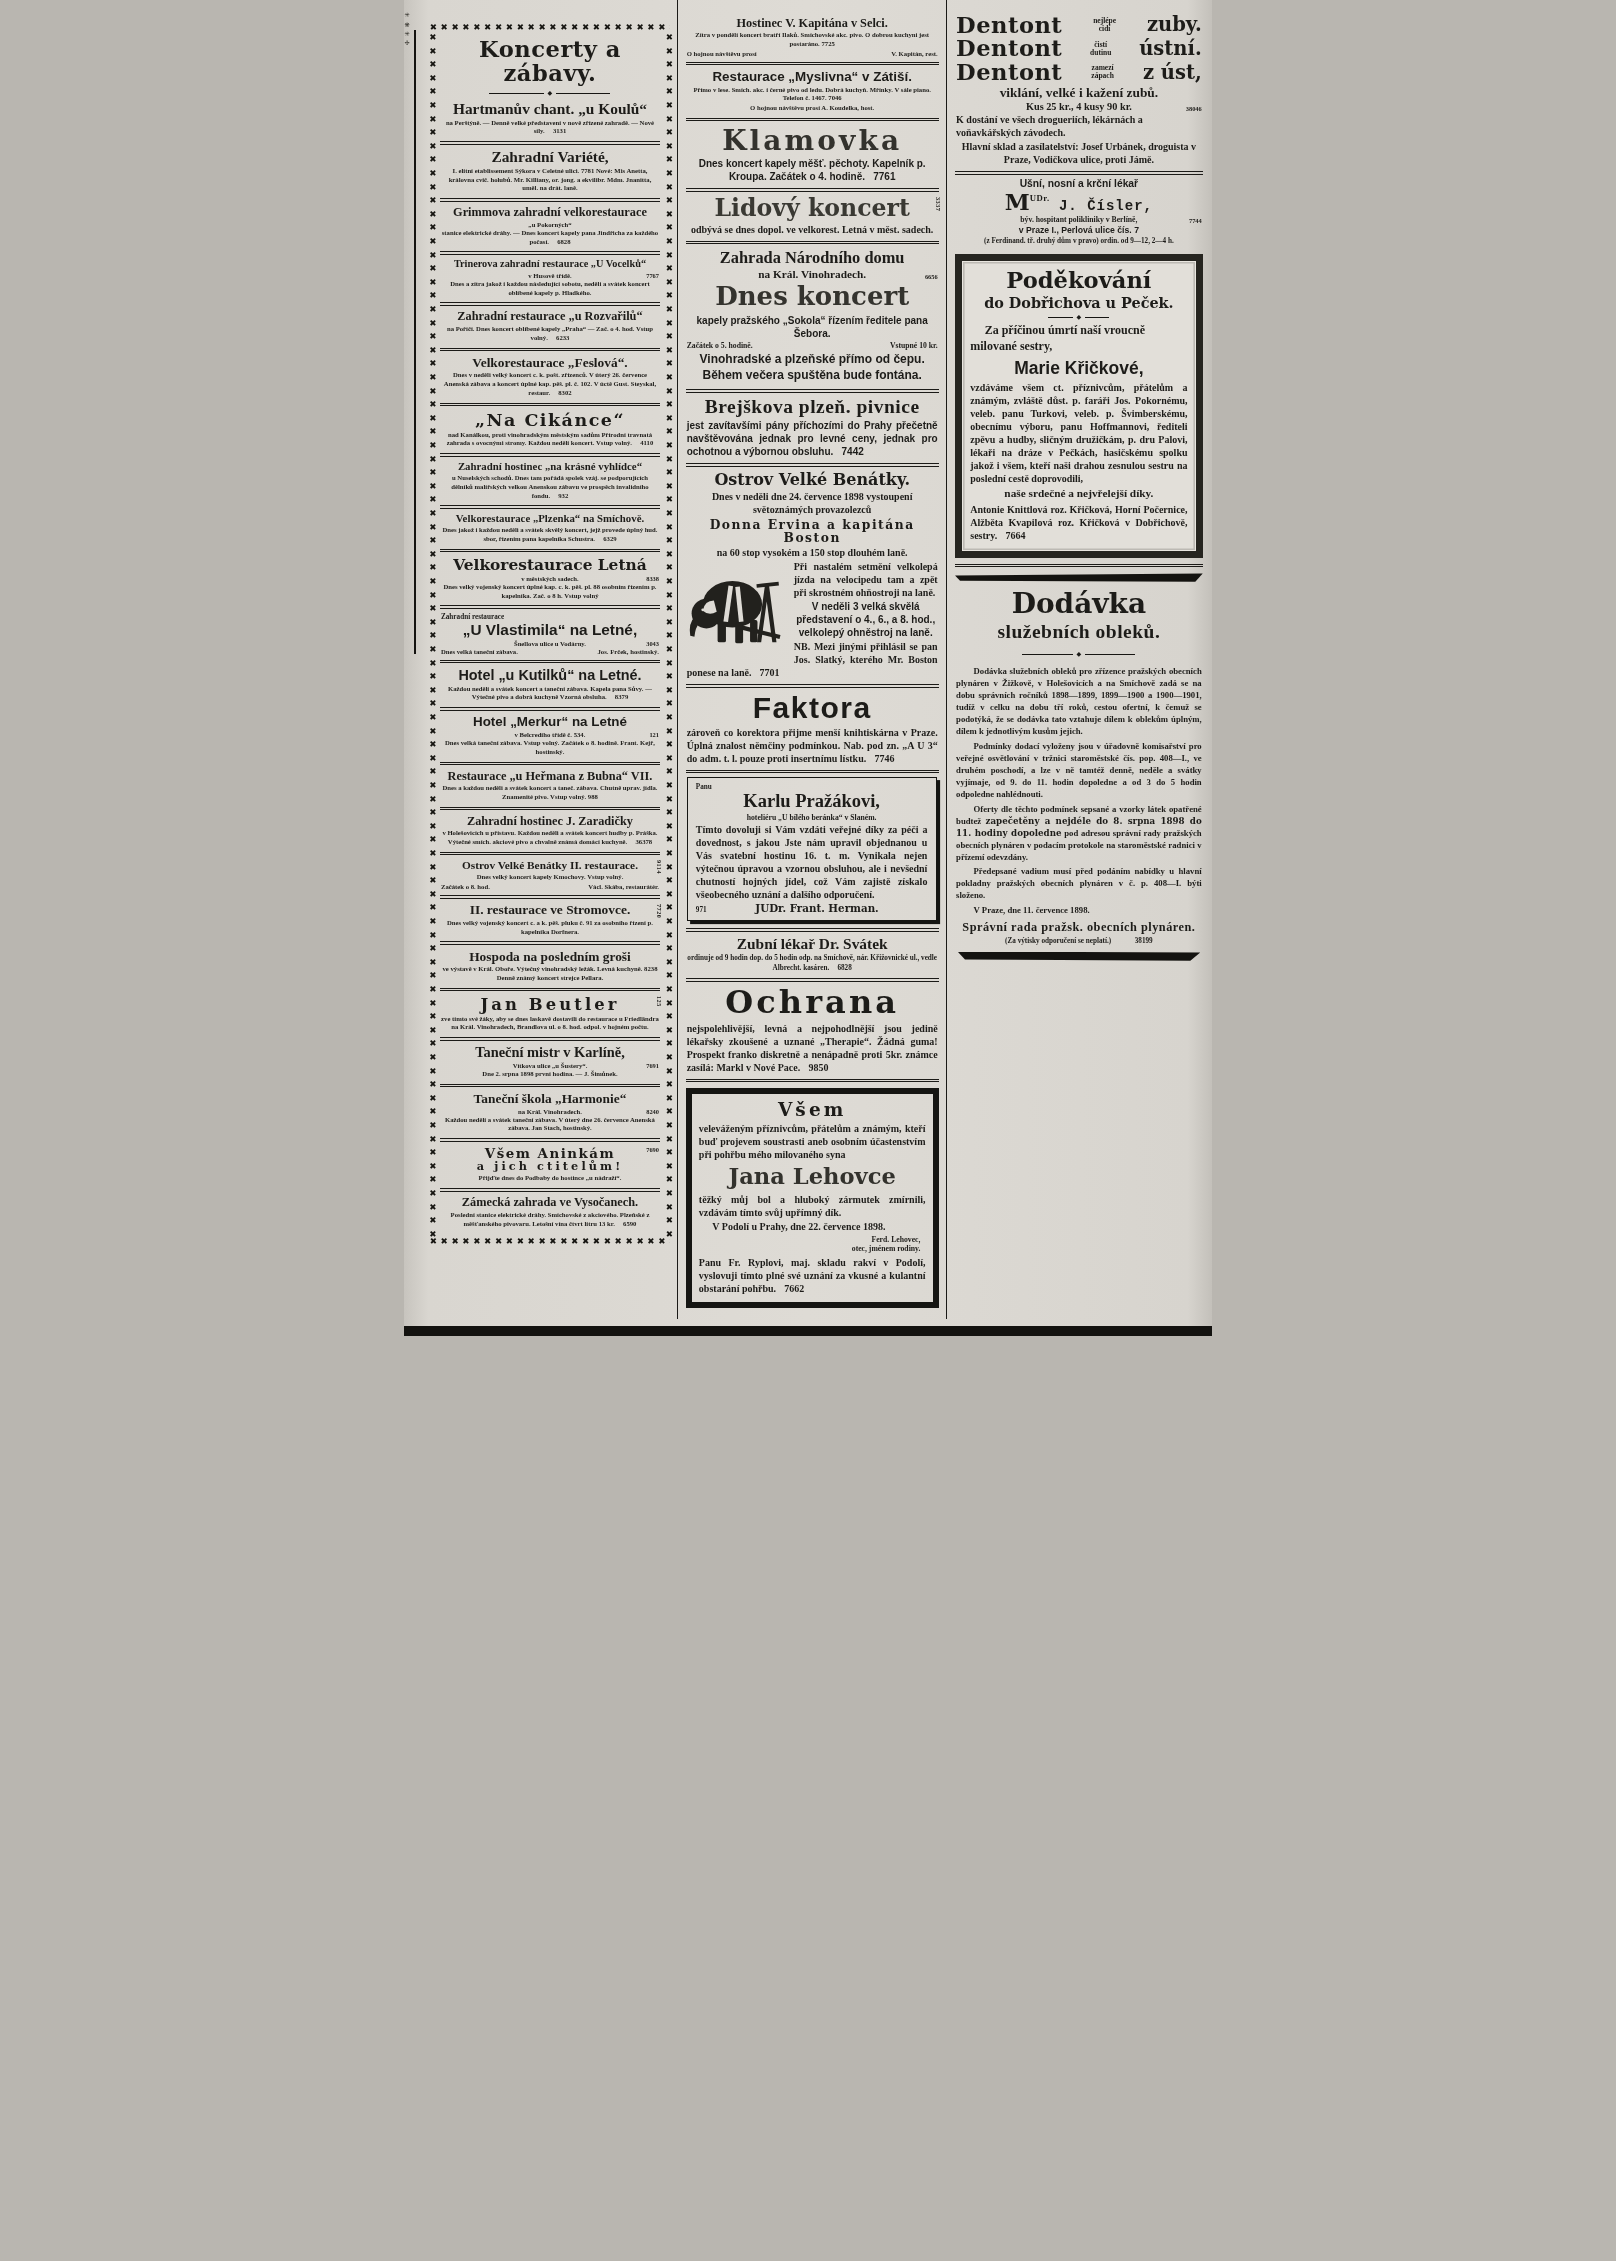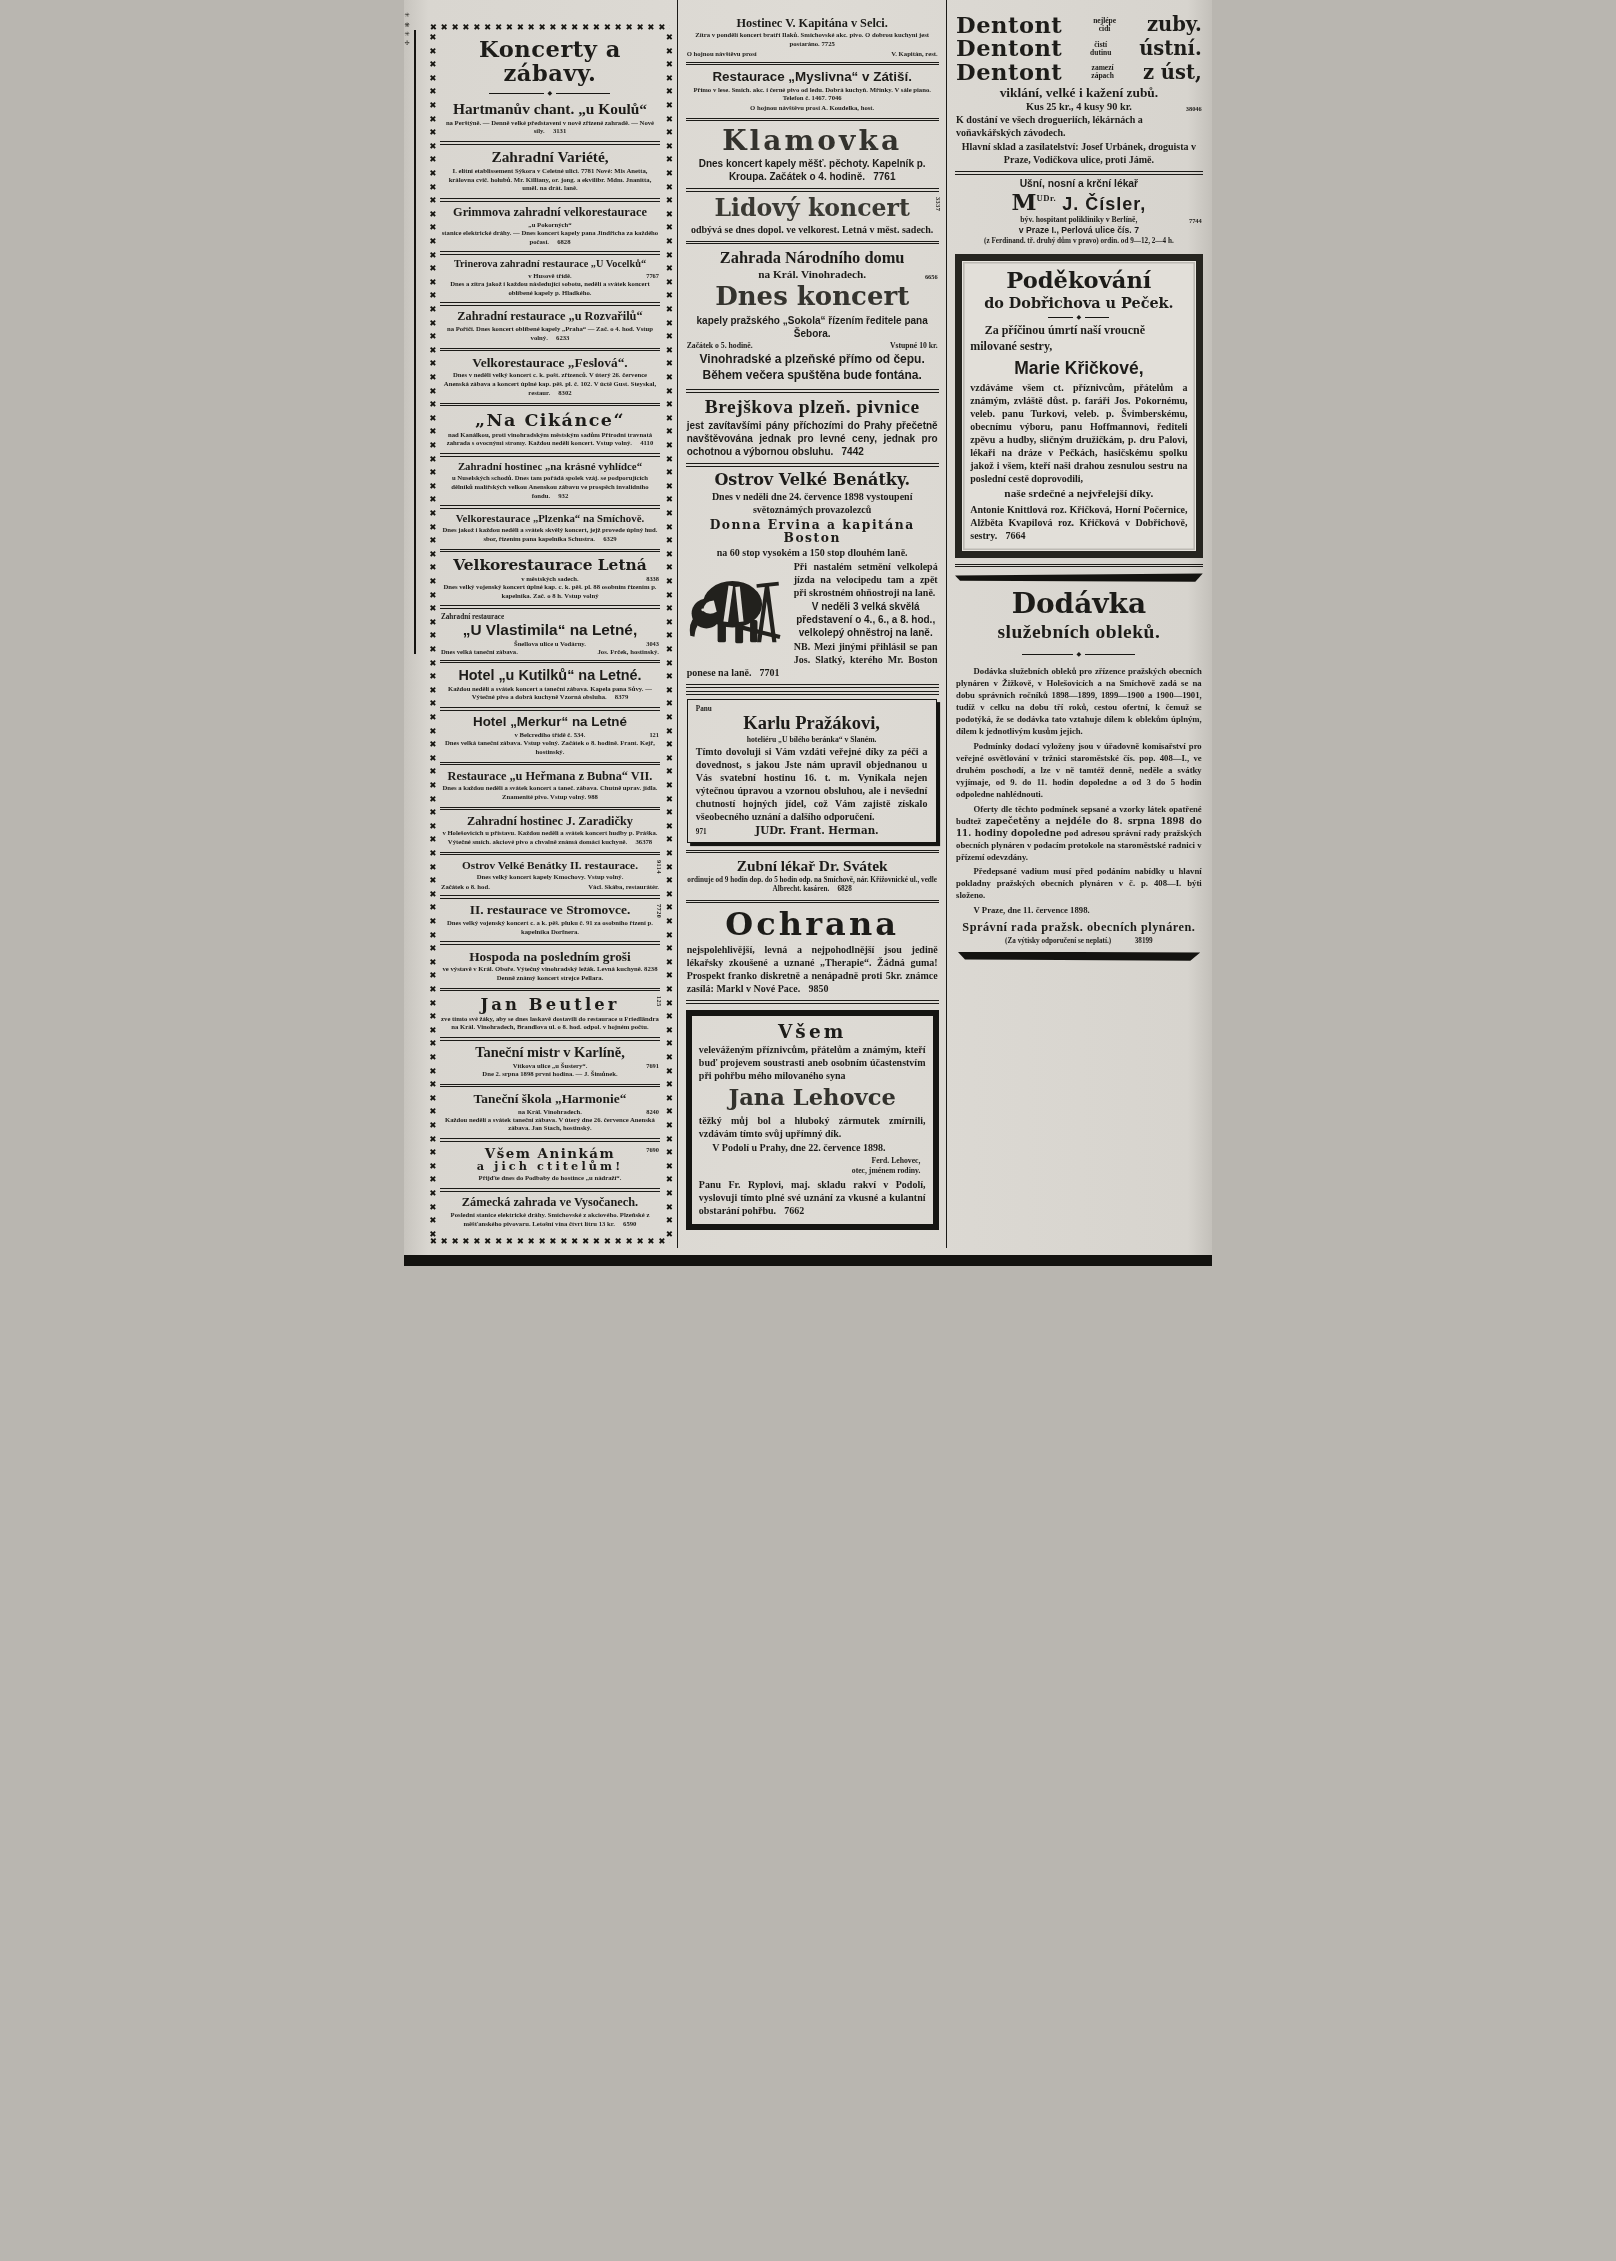"J. Čísler," .doc-rest { font-family: Liberation Sans, sans-serif -> Liberation Mono, monospace; font-size: 18px -> 14px }
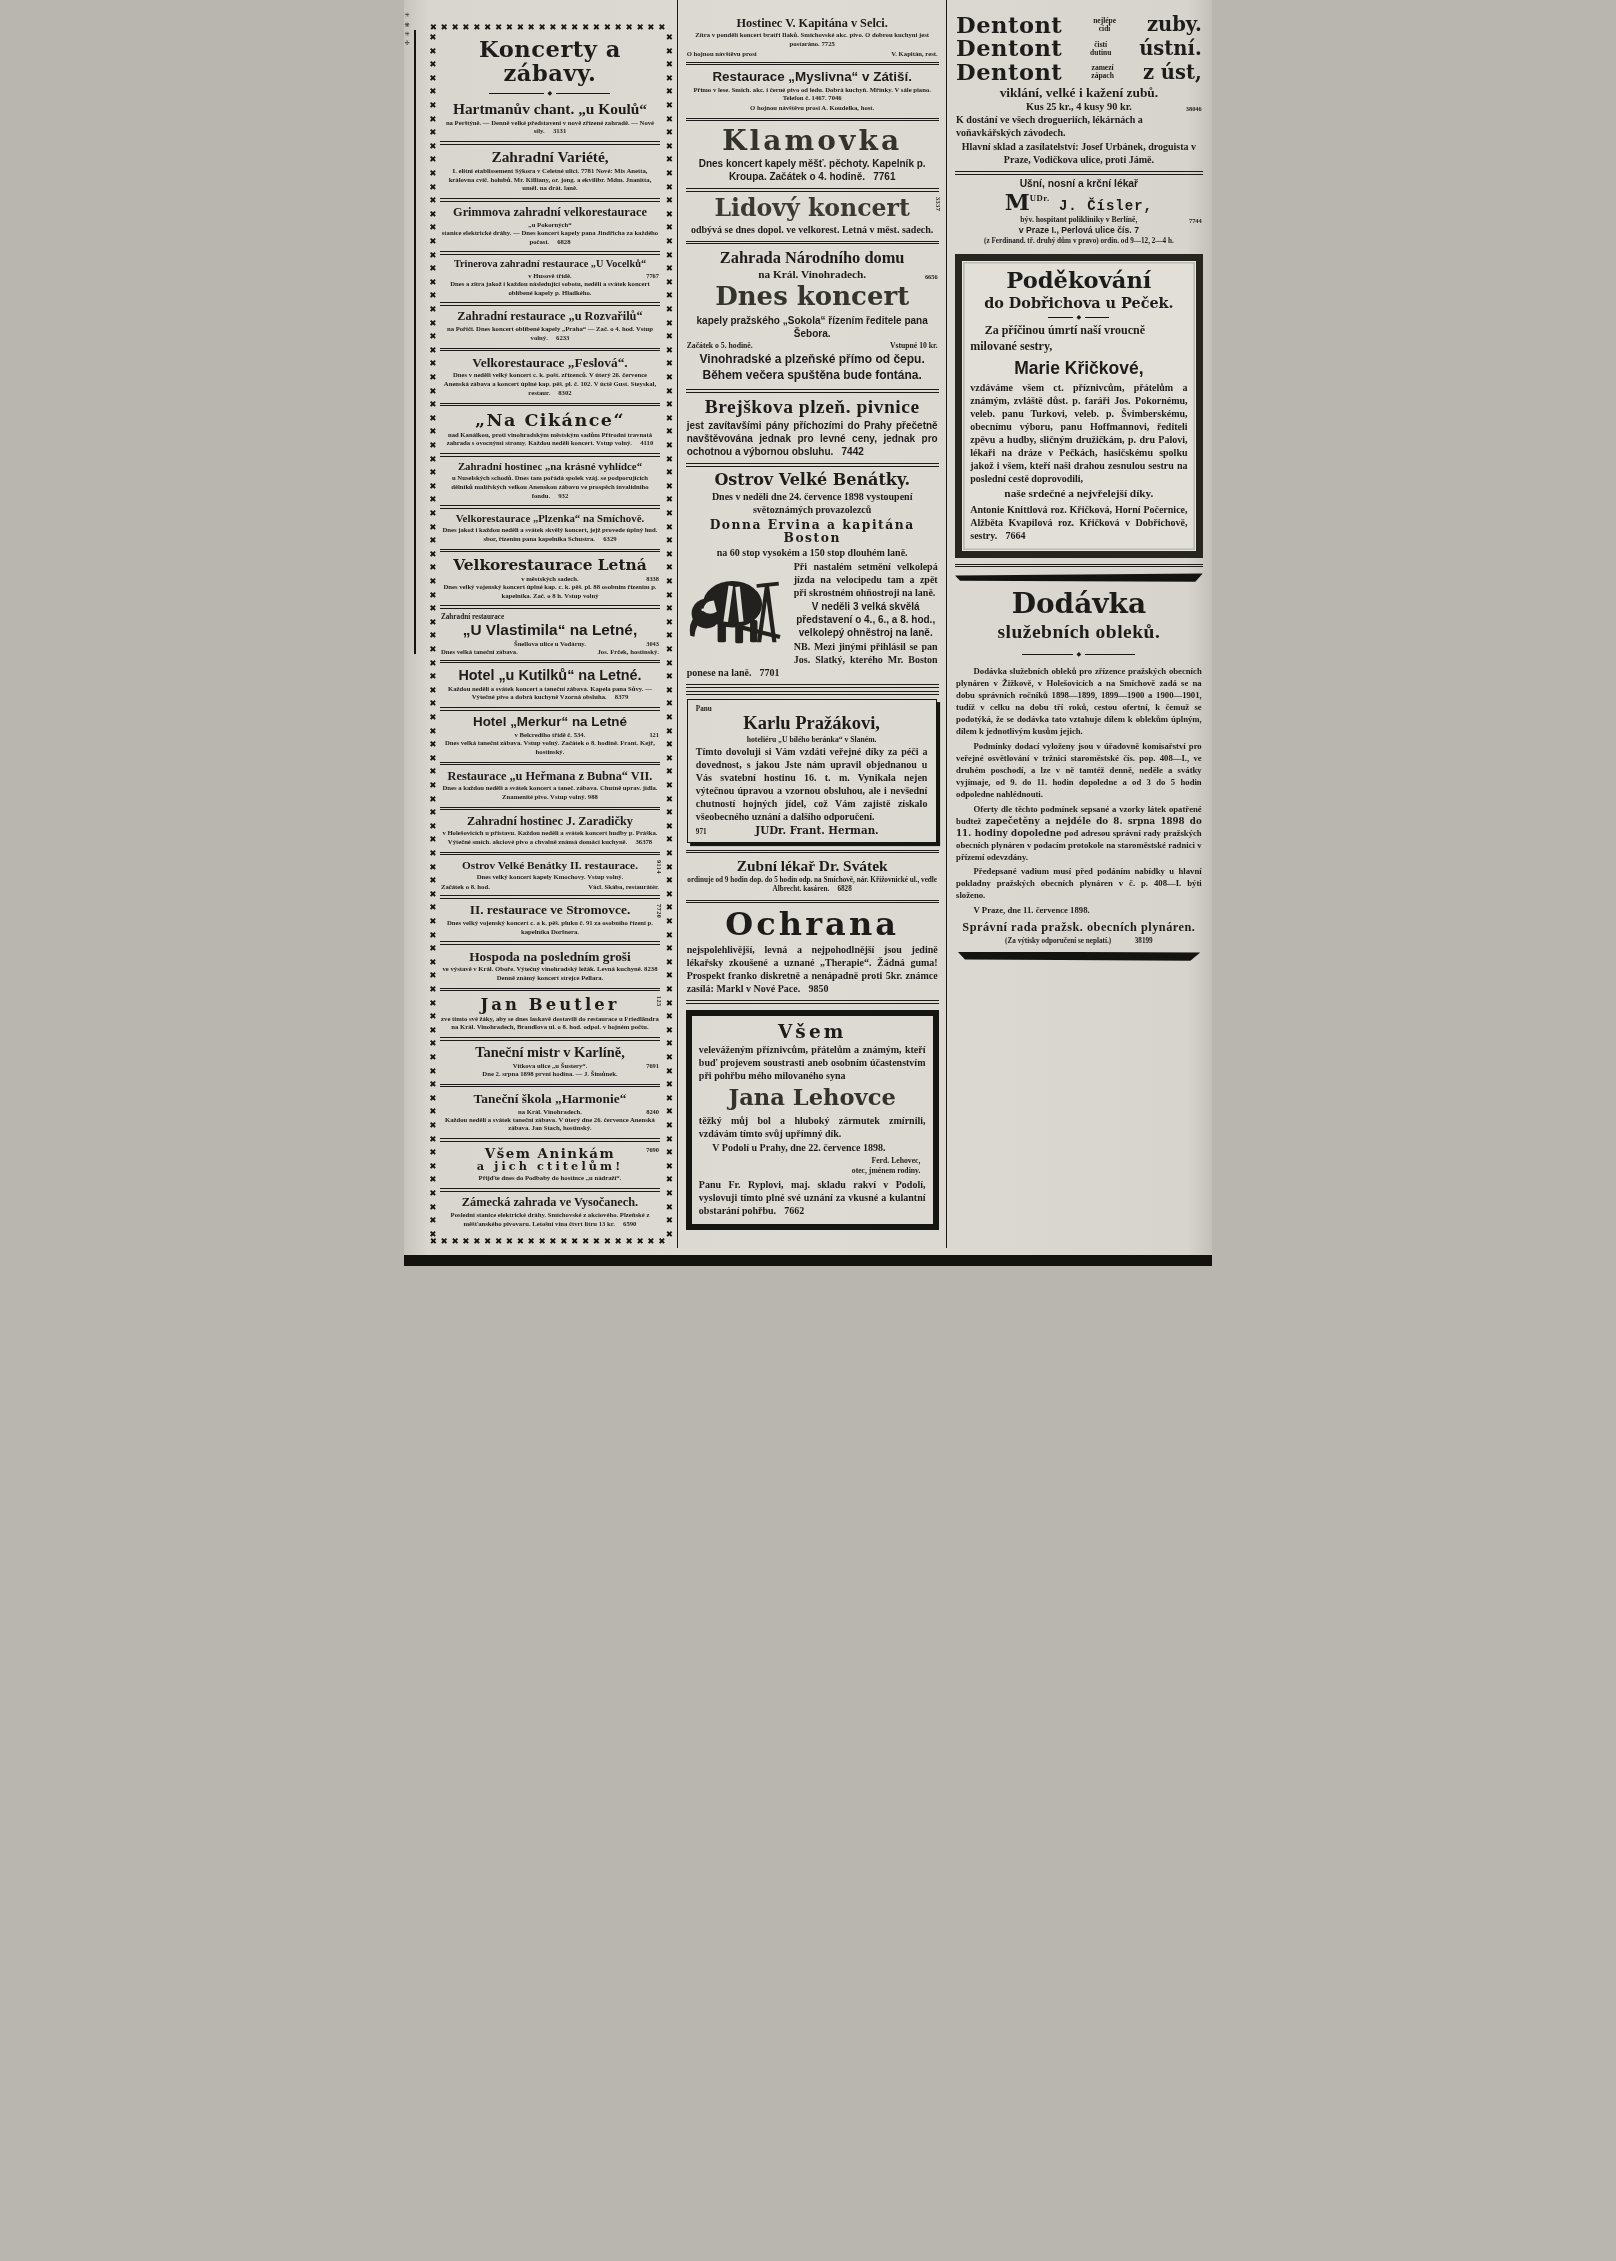"Faktora" article.ad { html: none -> <article> <h2>Faktora</h2> <p><span>zároveň co korektora přijme menší knihtiskárna v Praze. Úplná znalost němčiny podmínkou. Nab. pod zn. „A U 3“ do adm. t. l. pouze proti insertnímu lístku.</span><span>7746</span></p> </article> }
